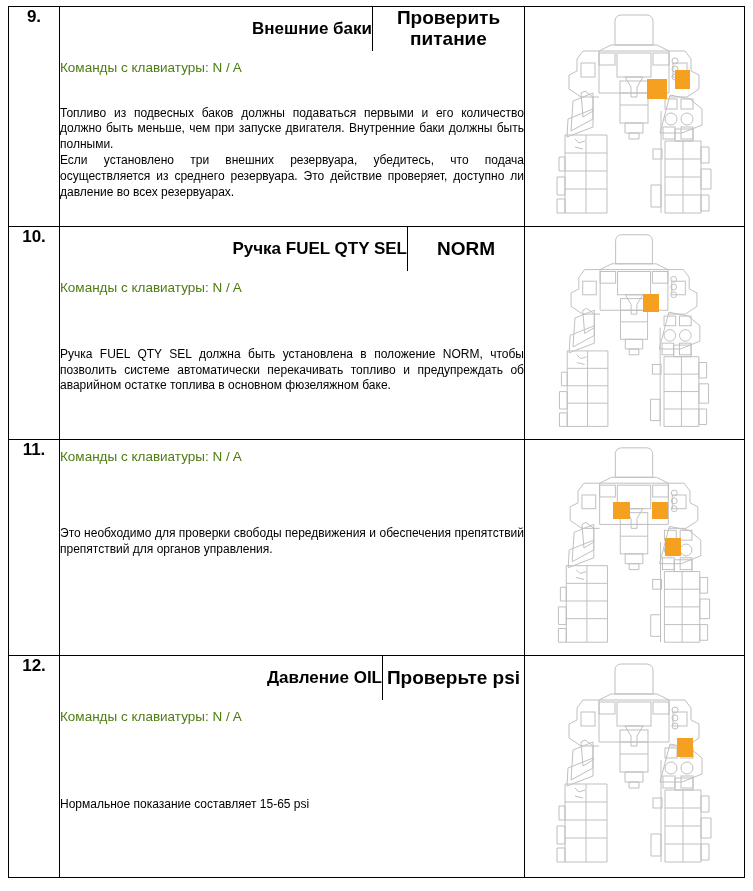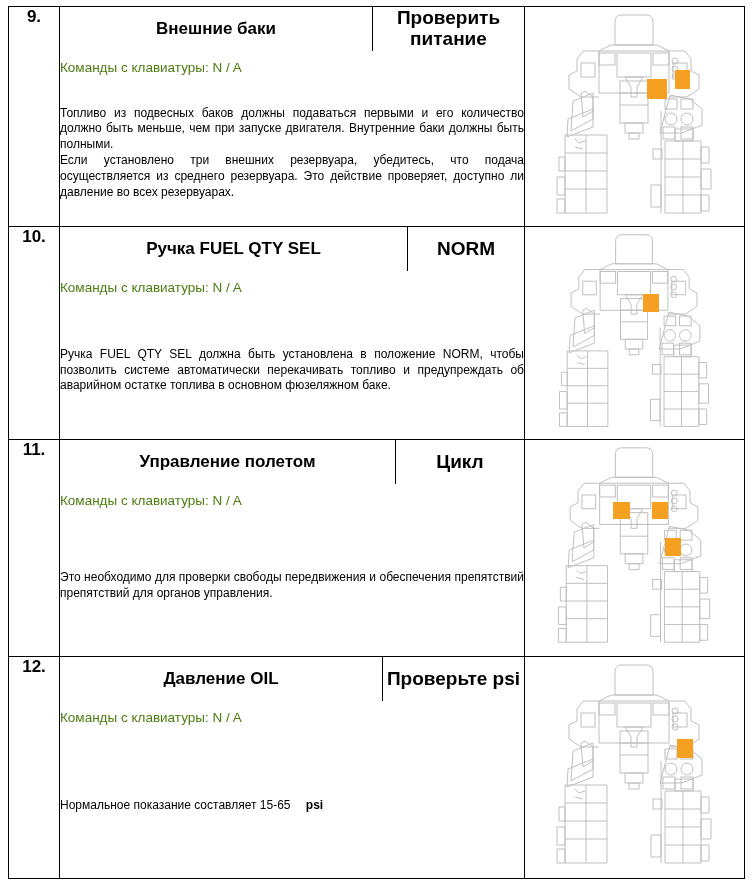"Внешние баки" .title-cell { text-align: center -> right }
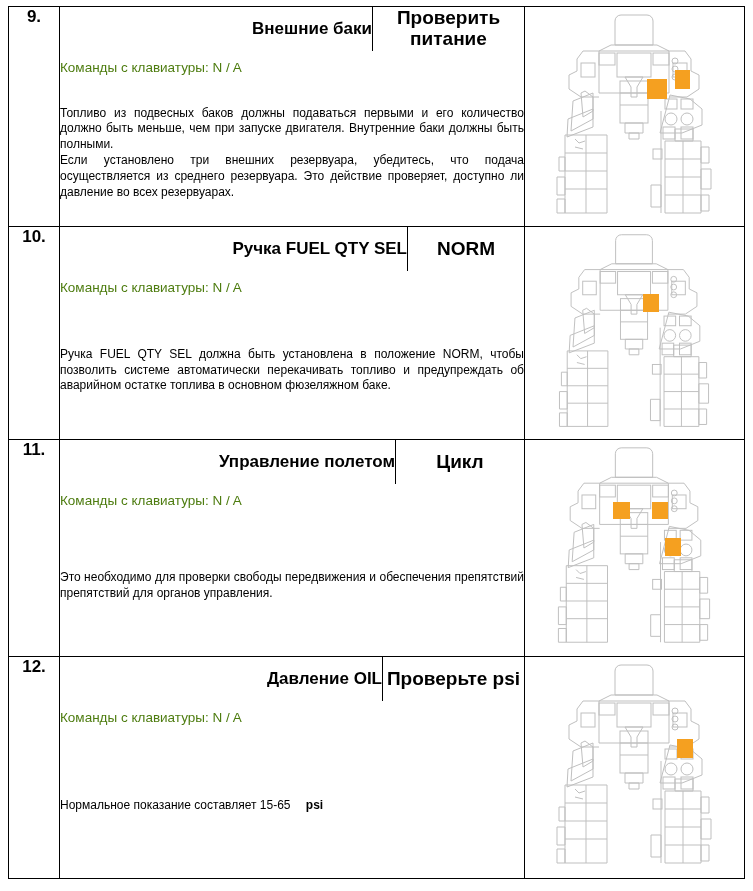"Управление полетом" tr.hdr-row { html: <tr> <td>Управление полетом</td> <td>Цикл</td> </tr> -> none }
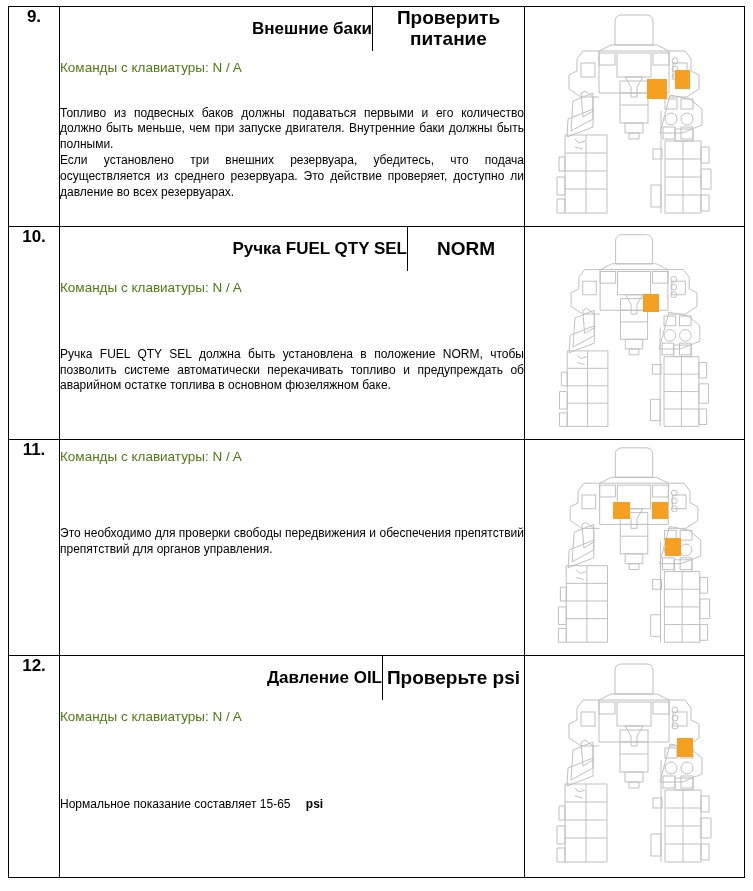"psi" .desc-cell b { font-weight: bold -> normal; margin-left: 12px -> none }
